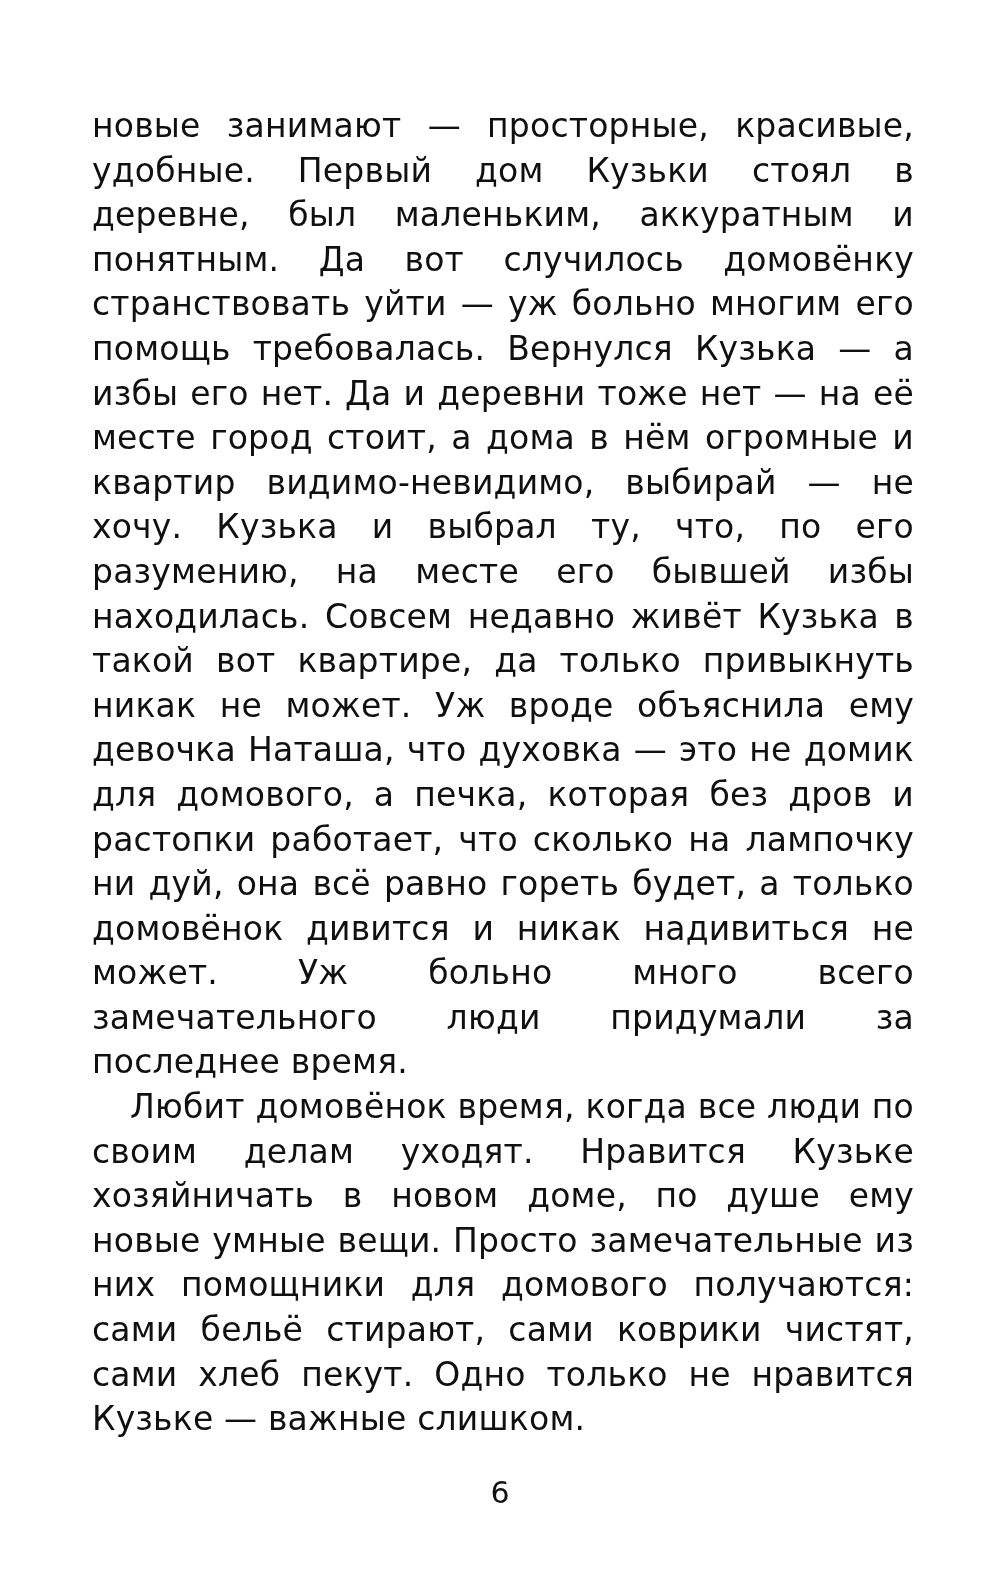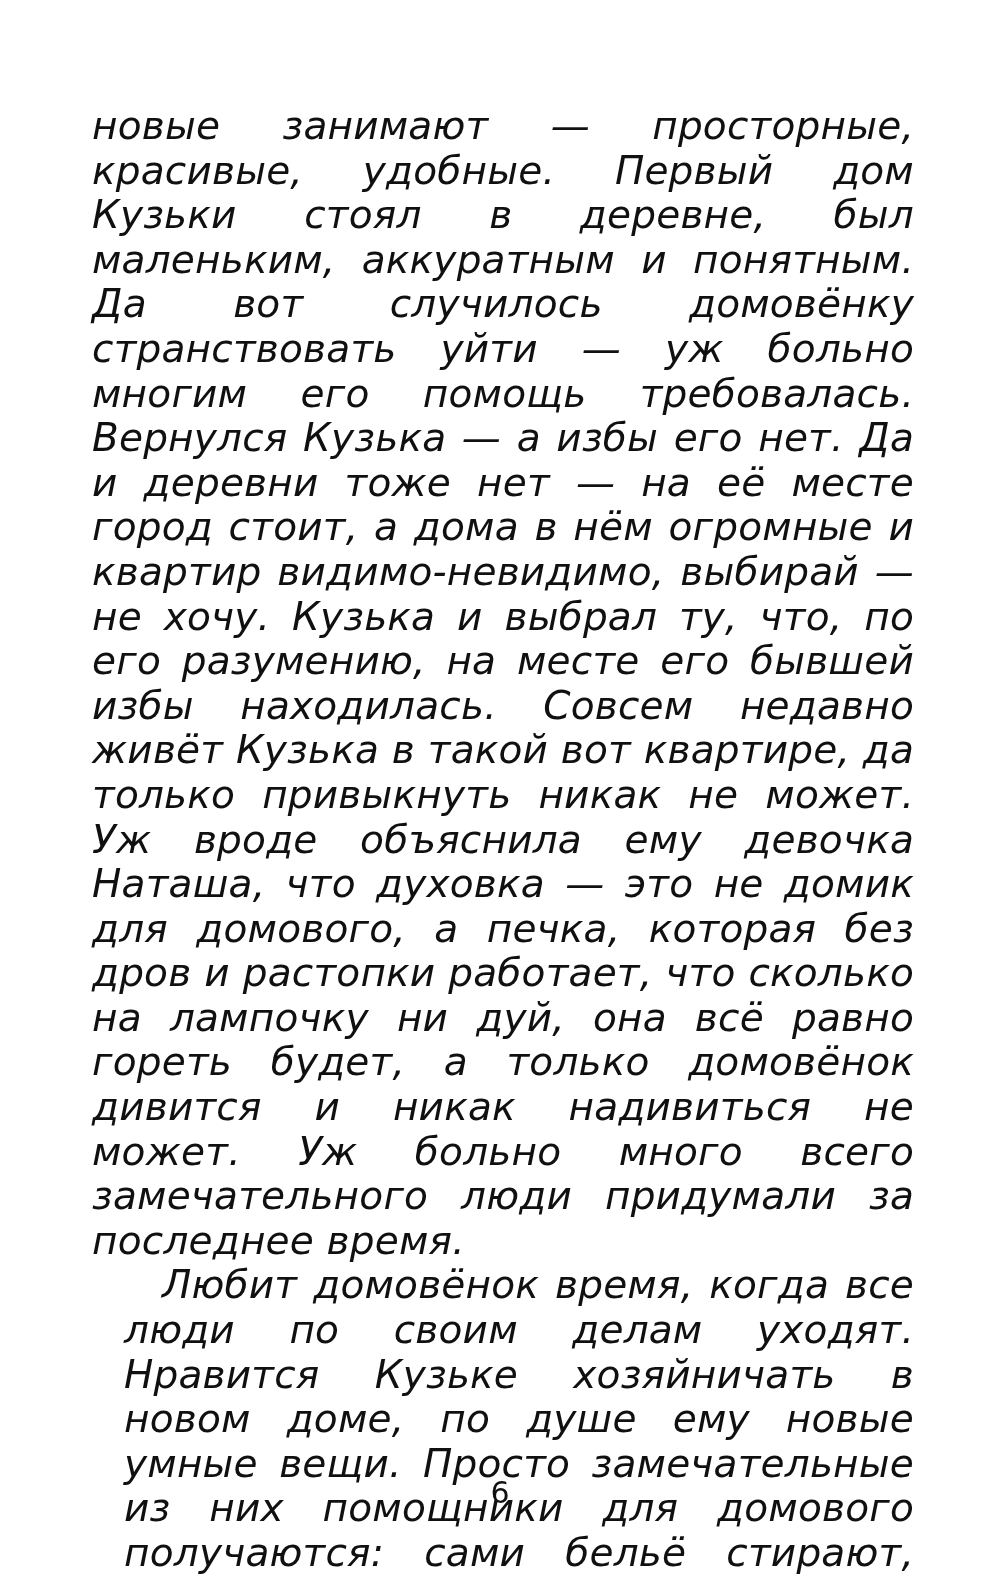"новые занимают — просторные, красивые," .para { font-size: 39px -> 33px; font-style: italic -> none }
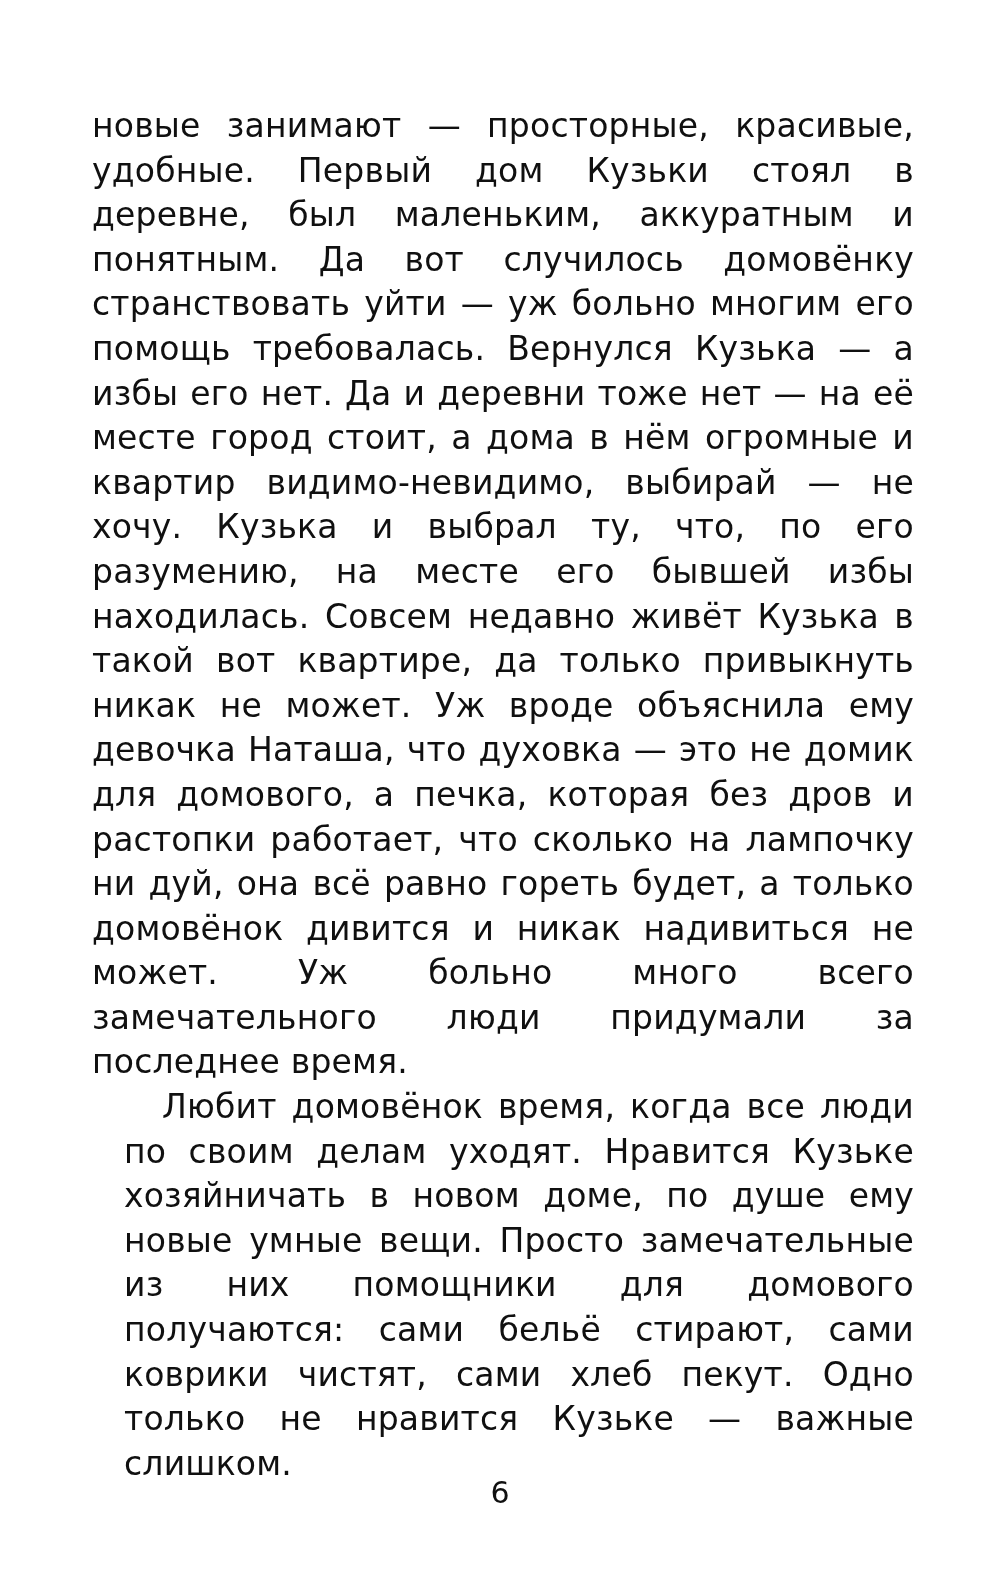"Любит домовёнок время, когда все" .para + .para { margin-left: 32px -> none }
